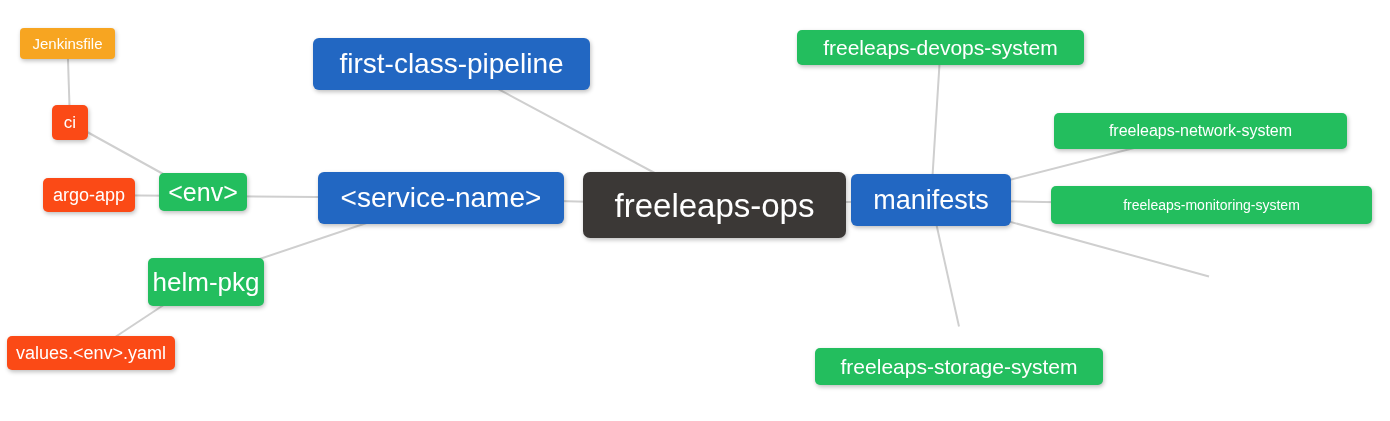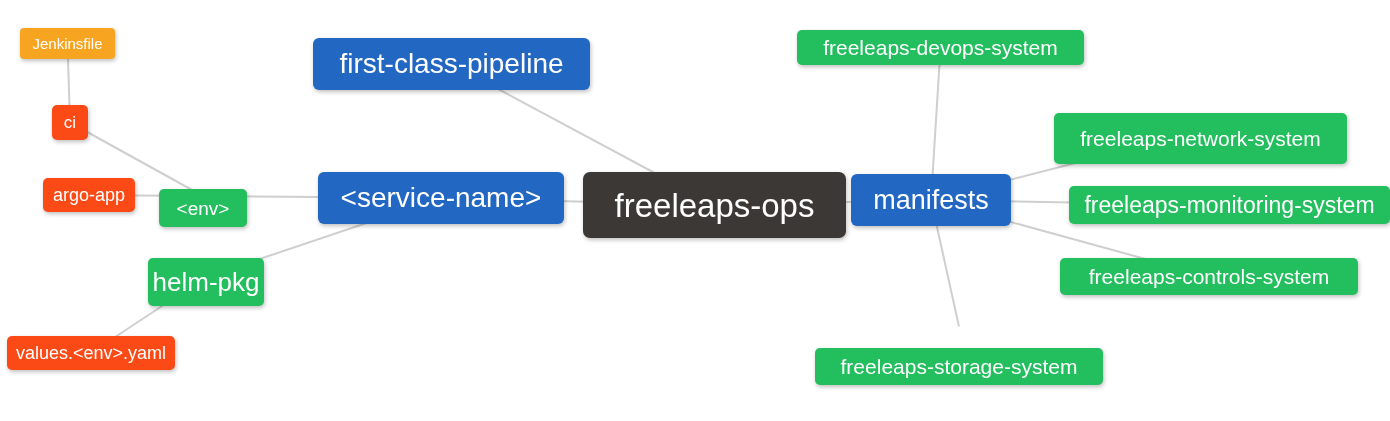"freeleaps-network-system" .n-network { font-size: 21px -> 16px; height: 51px -> 36px }
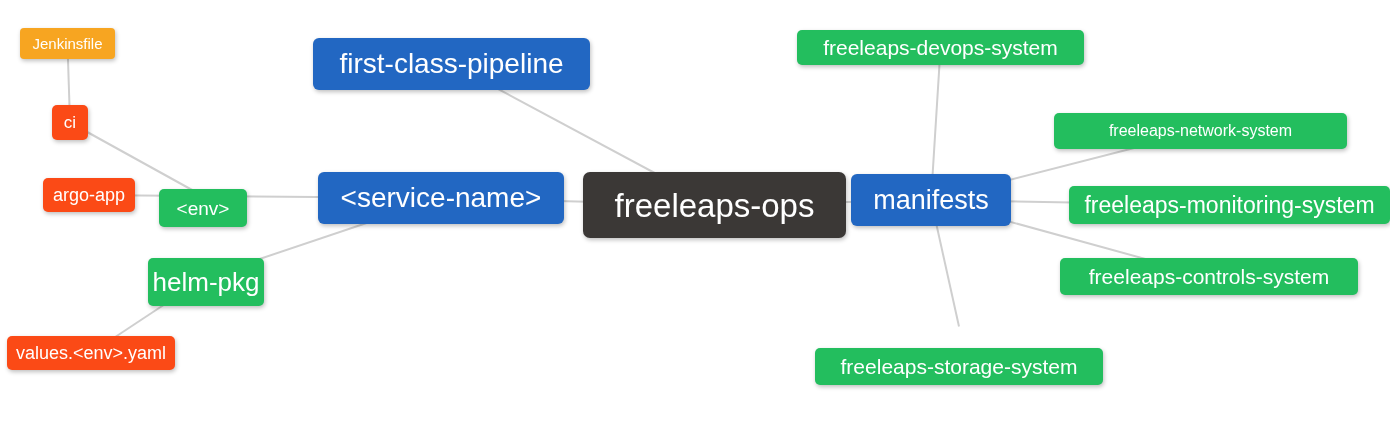"<env>" .n-env { font-size: 19px -> 25px; top: 189px -> 173px }
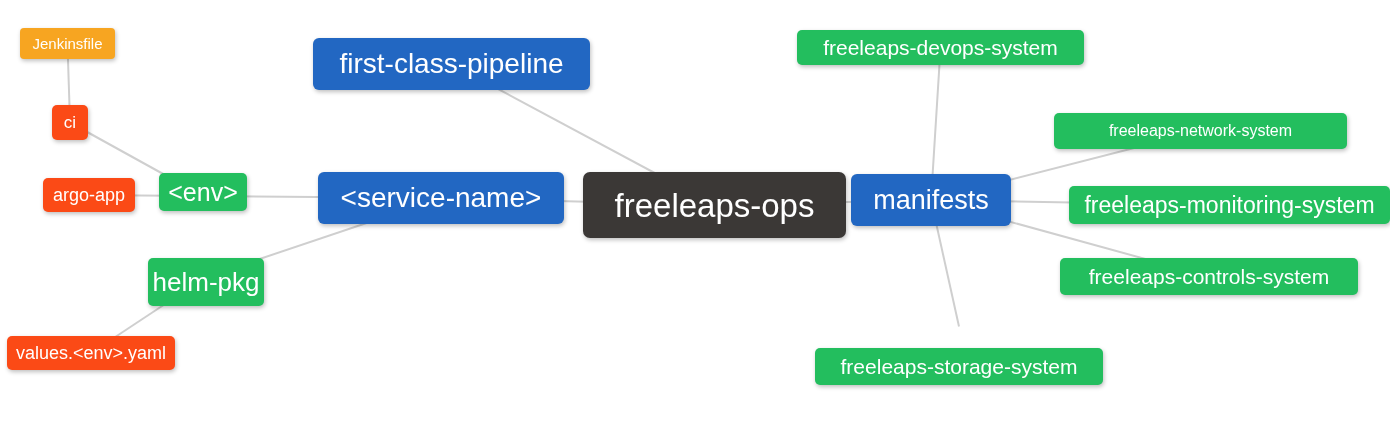"freeleaps-monitoring-system" .n-monitoring { font-size: 23px -> 14px; margin-left: 18px -> none }
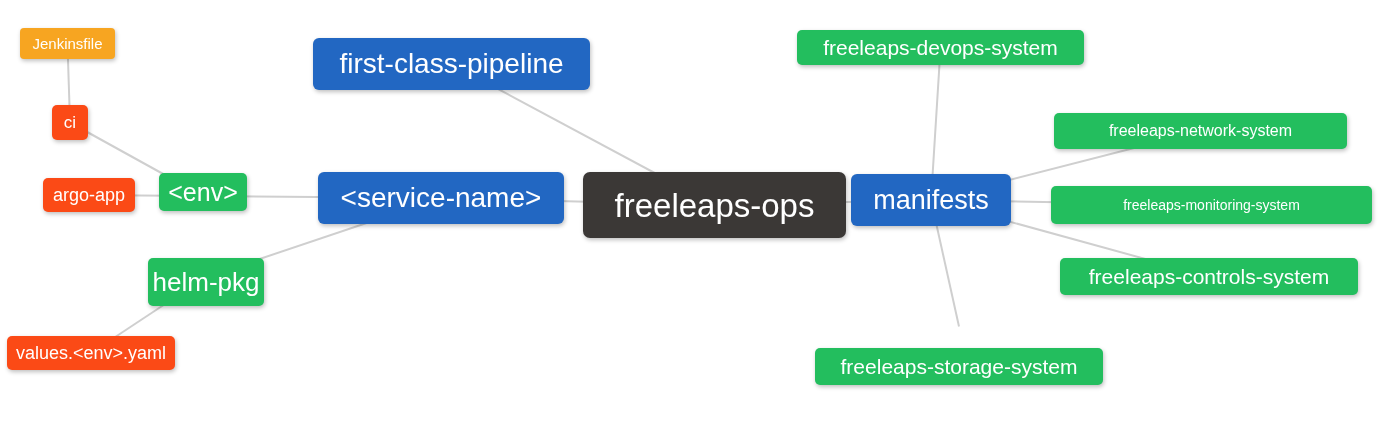"freeleaps-controls-system" div.node { html: <div>freeleaps-controls-system</div> -> none }
